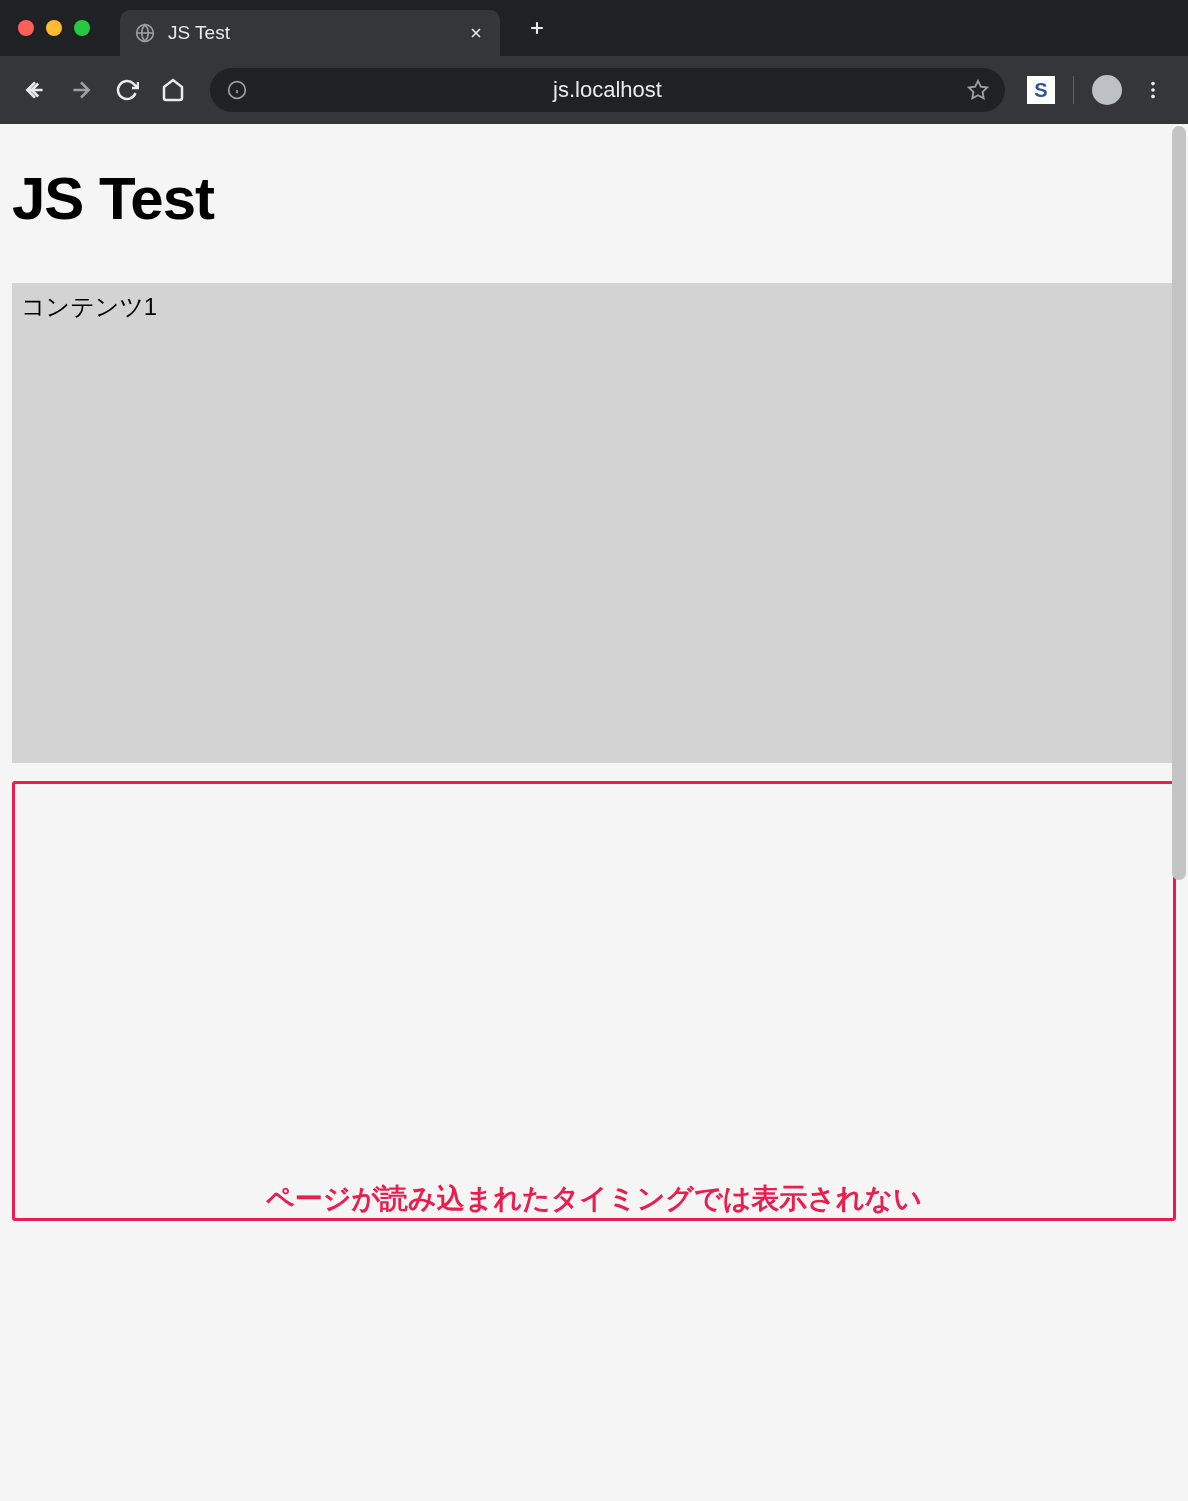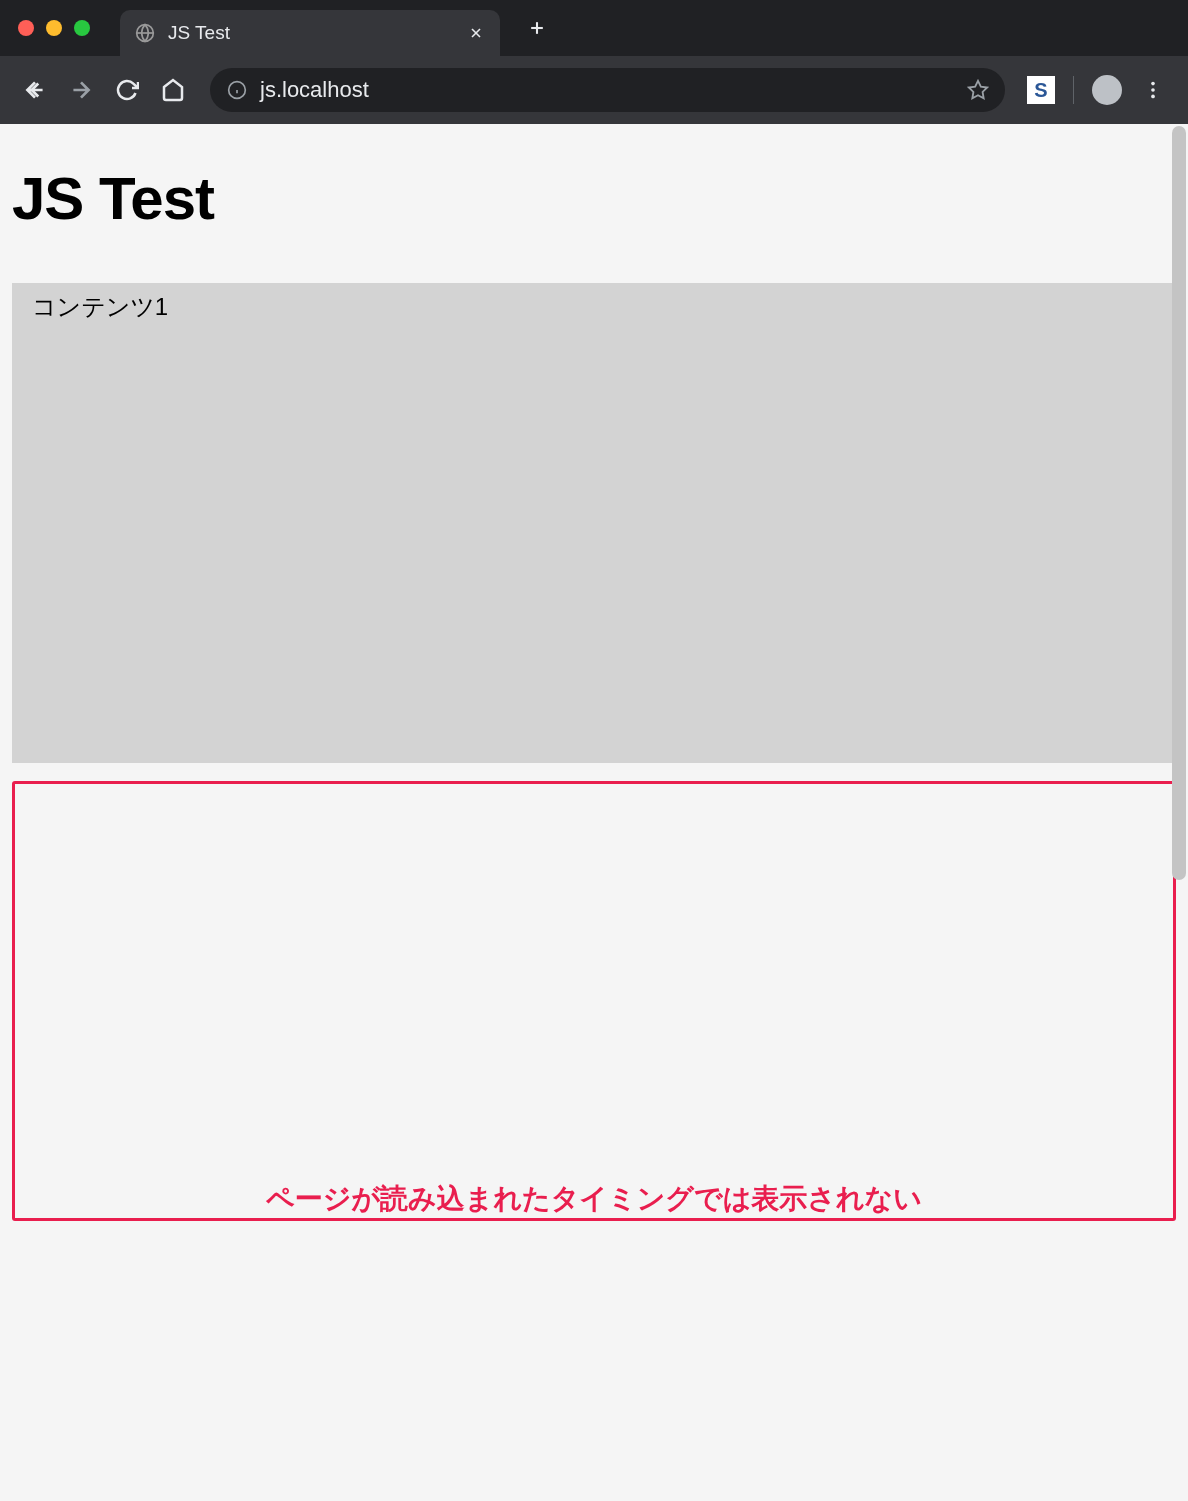"js.localhost" .address-bar { text-align: none -> center }
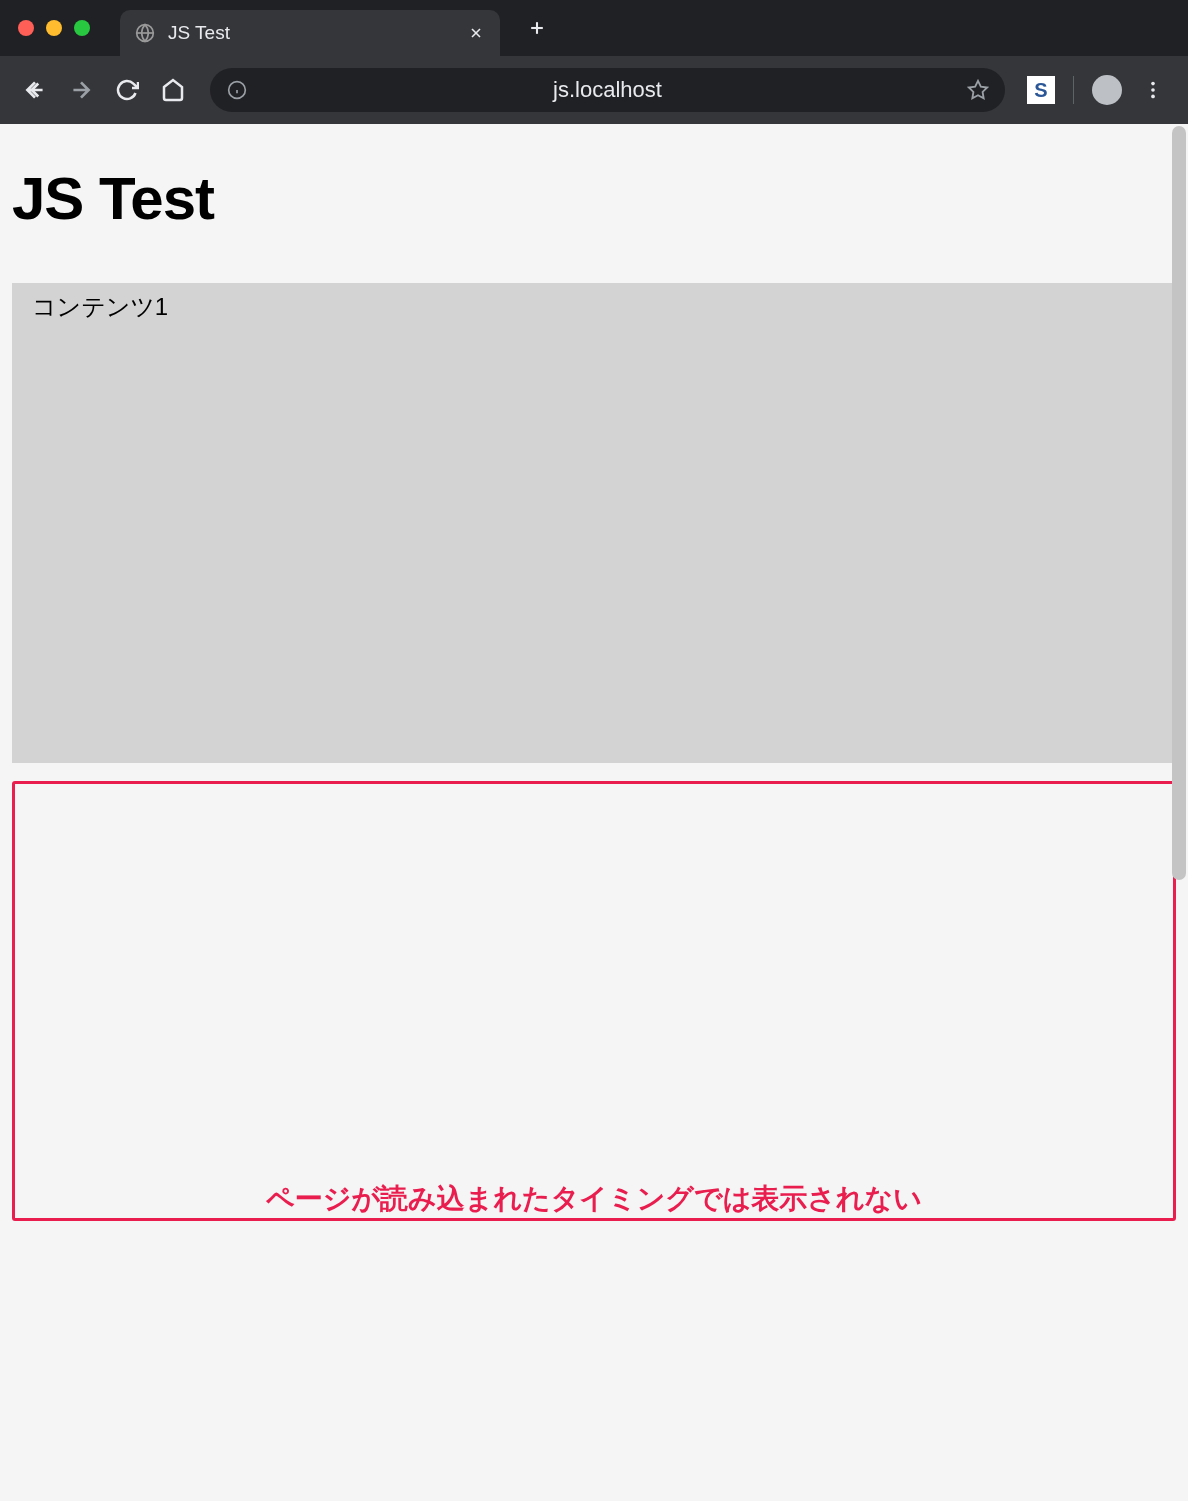"コンテンツ1" .content-block-1 { padding: 8px 20px -> 8px 9px }
